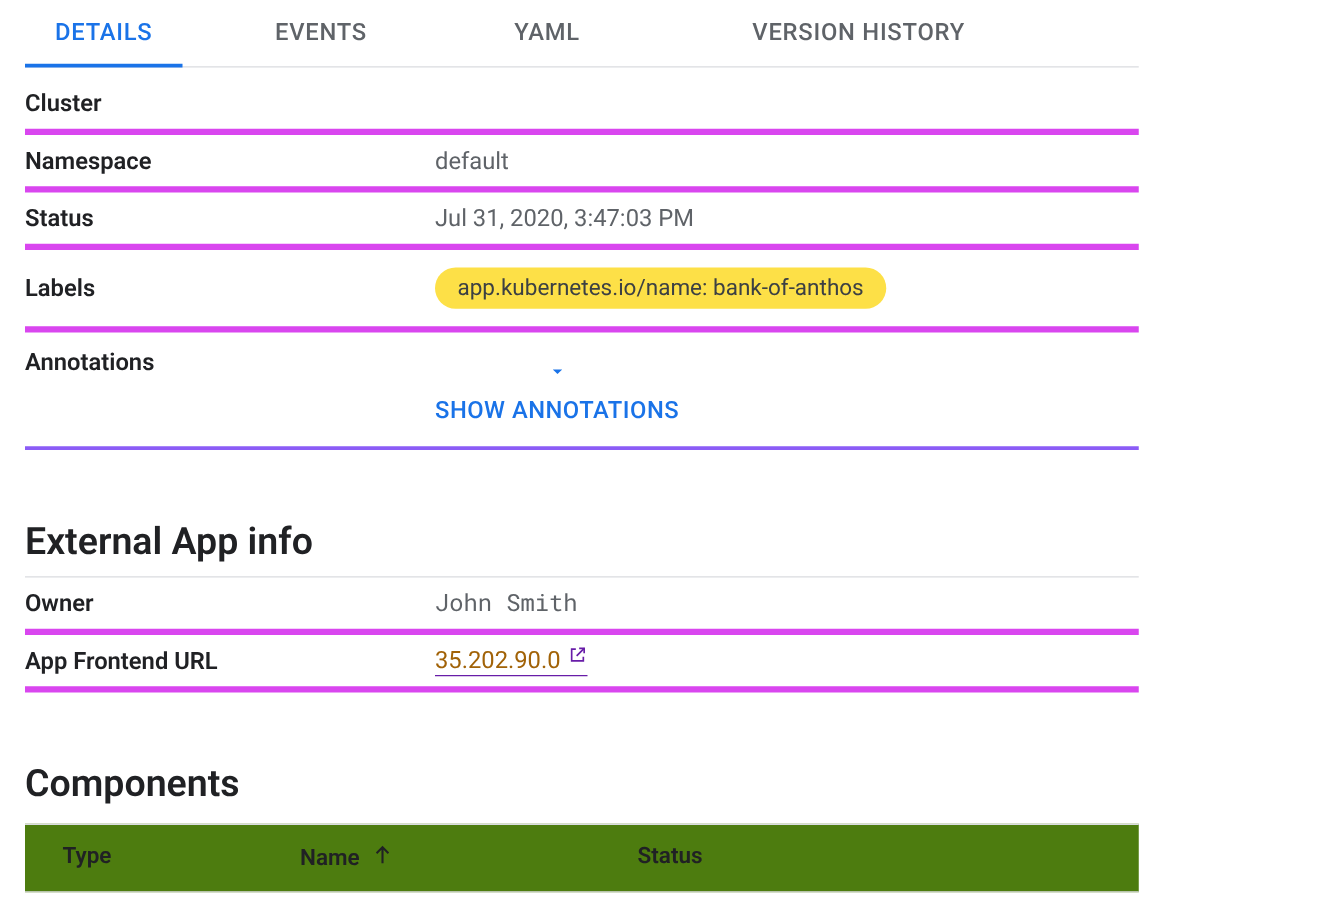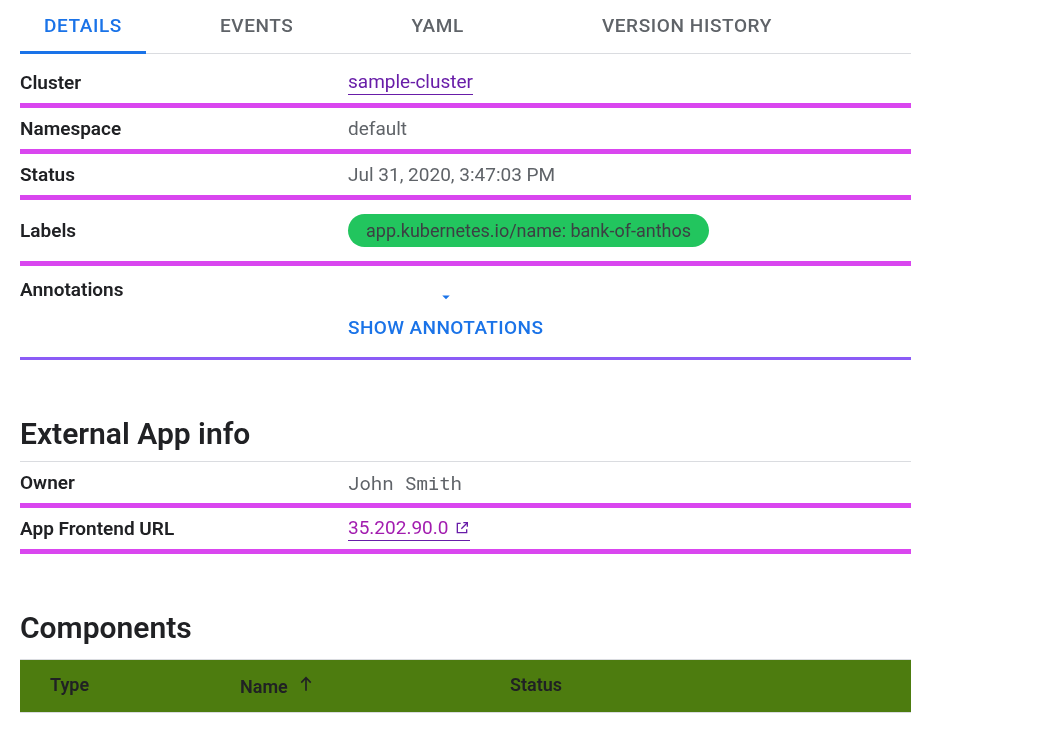"sample-cluster" div.kv-val { html: <div> <a>sample-cluster</a> </div> -> none }
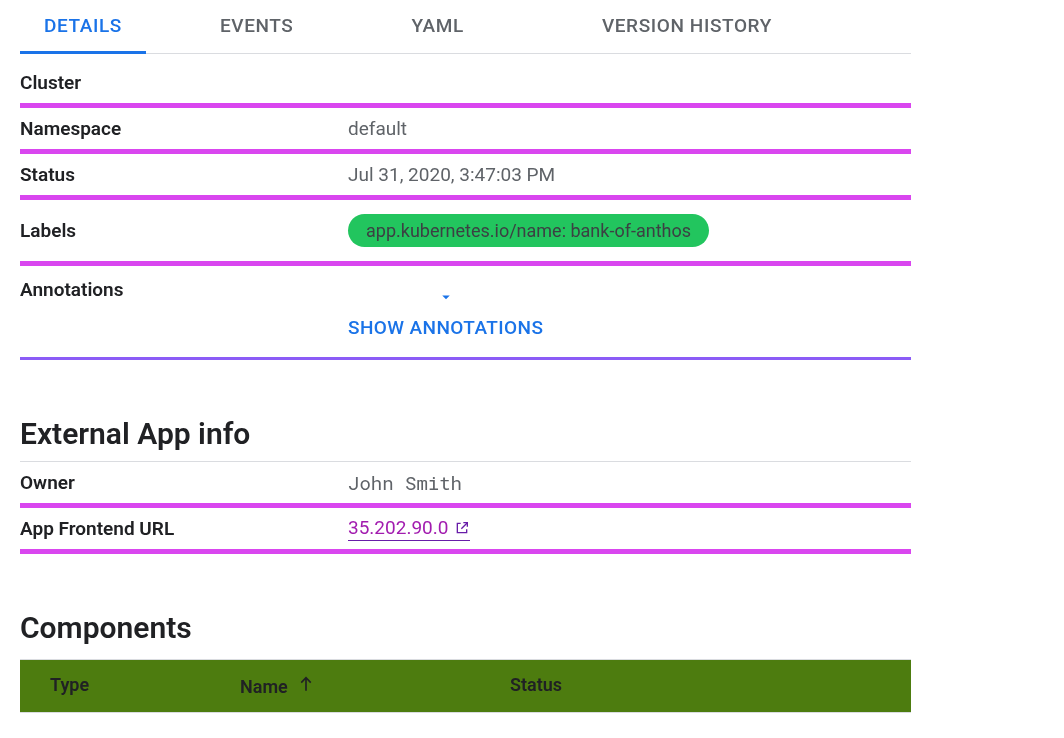"app.kubernetes.io/name: bank-of-anthos" .chip { background: #22c55e -> #fde047 }
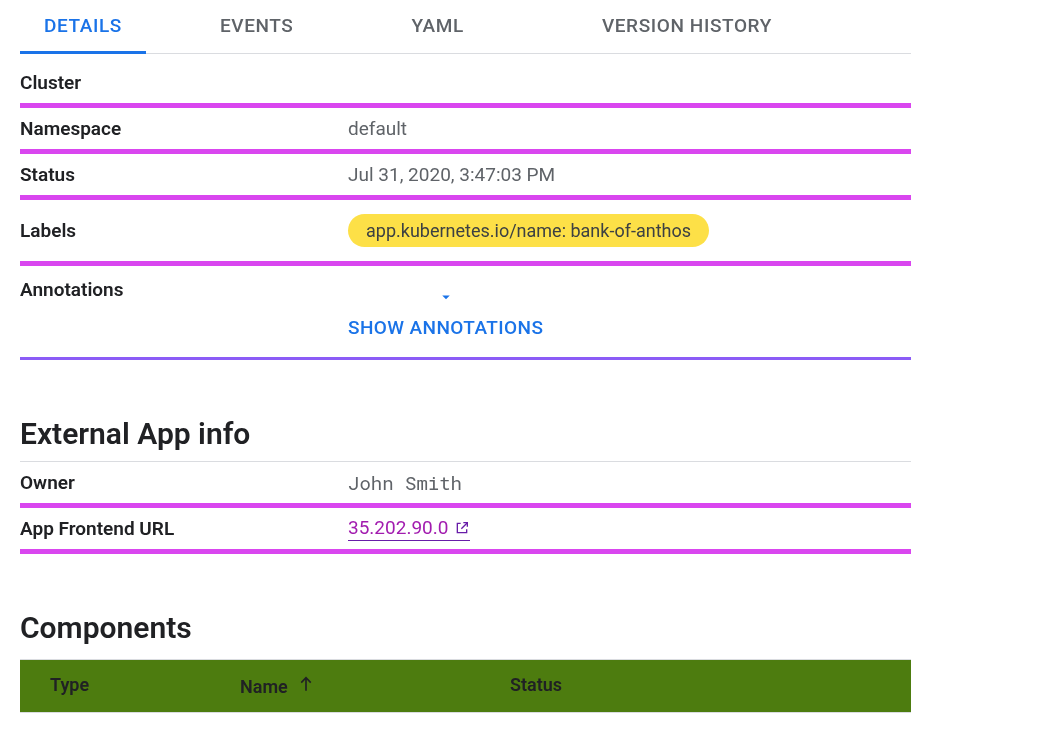"35.202.90.0" .ext-link { align-items: center -> flex-start; color: #a21caf -> #a16207 }
